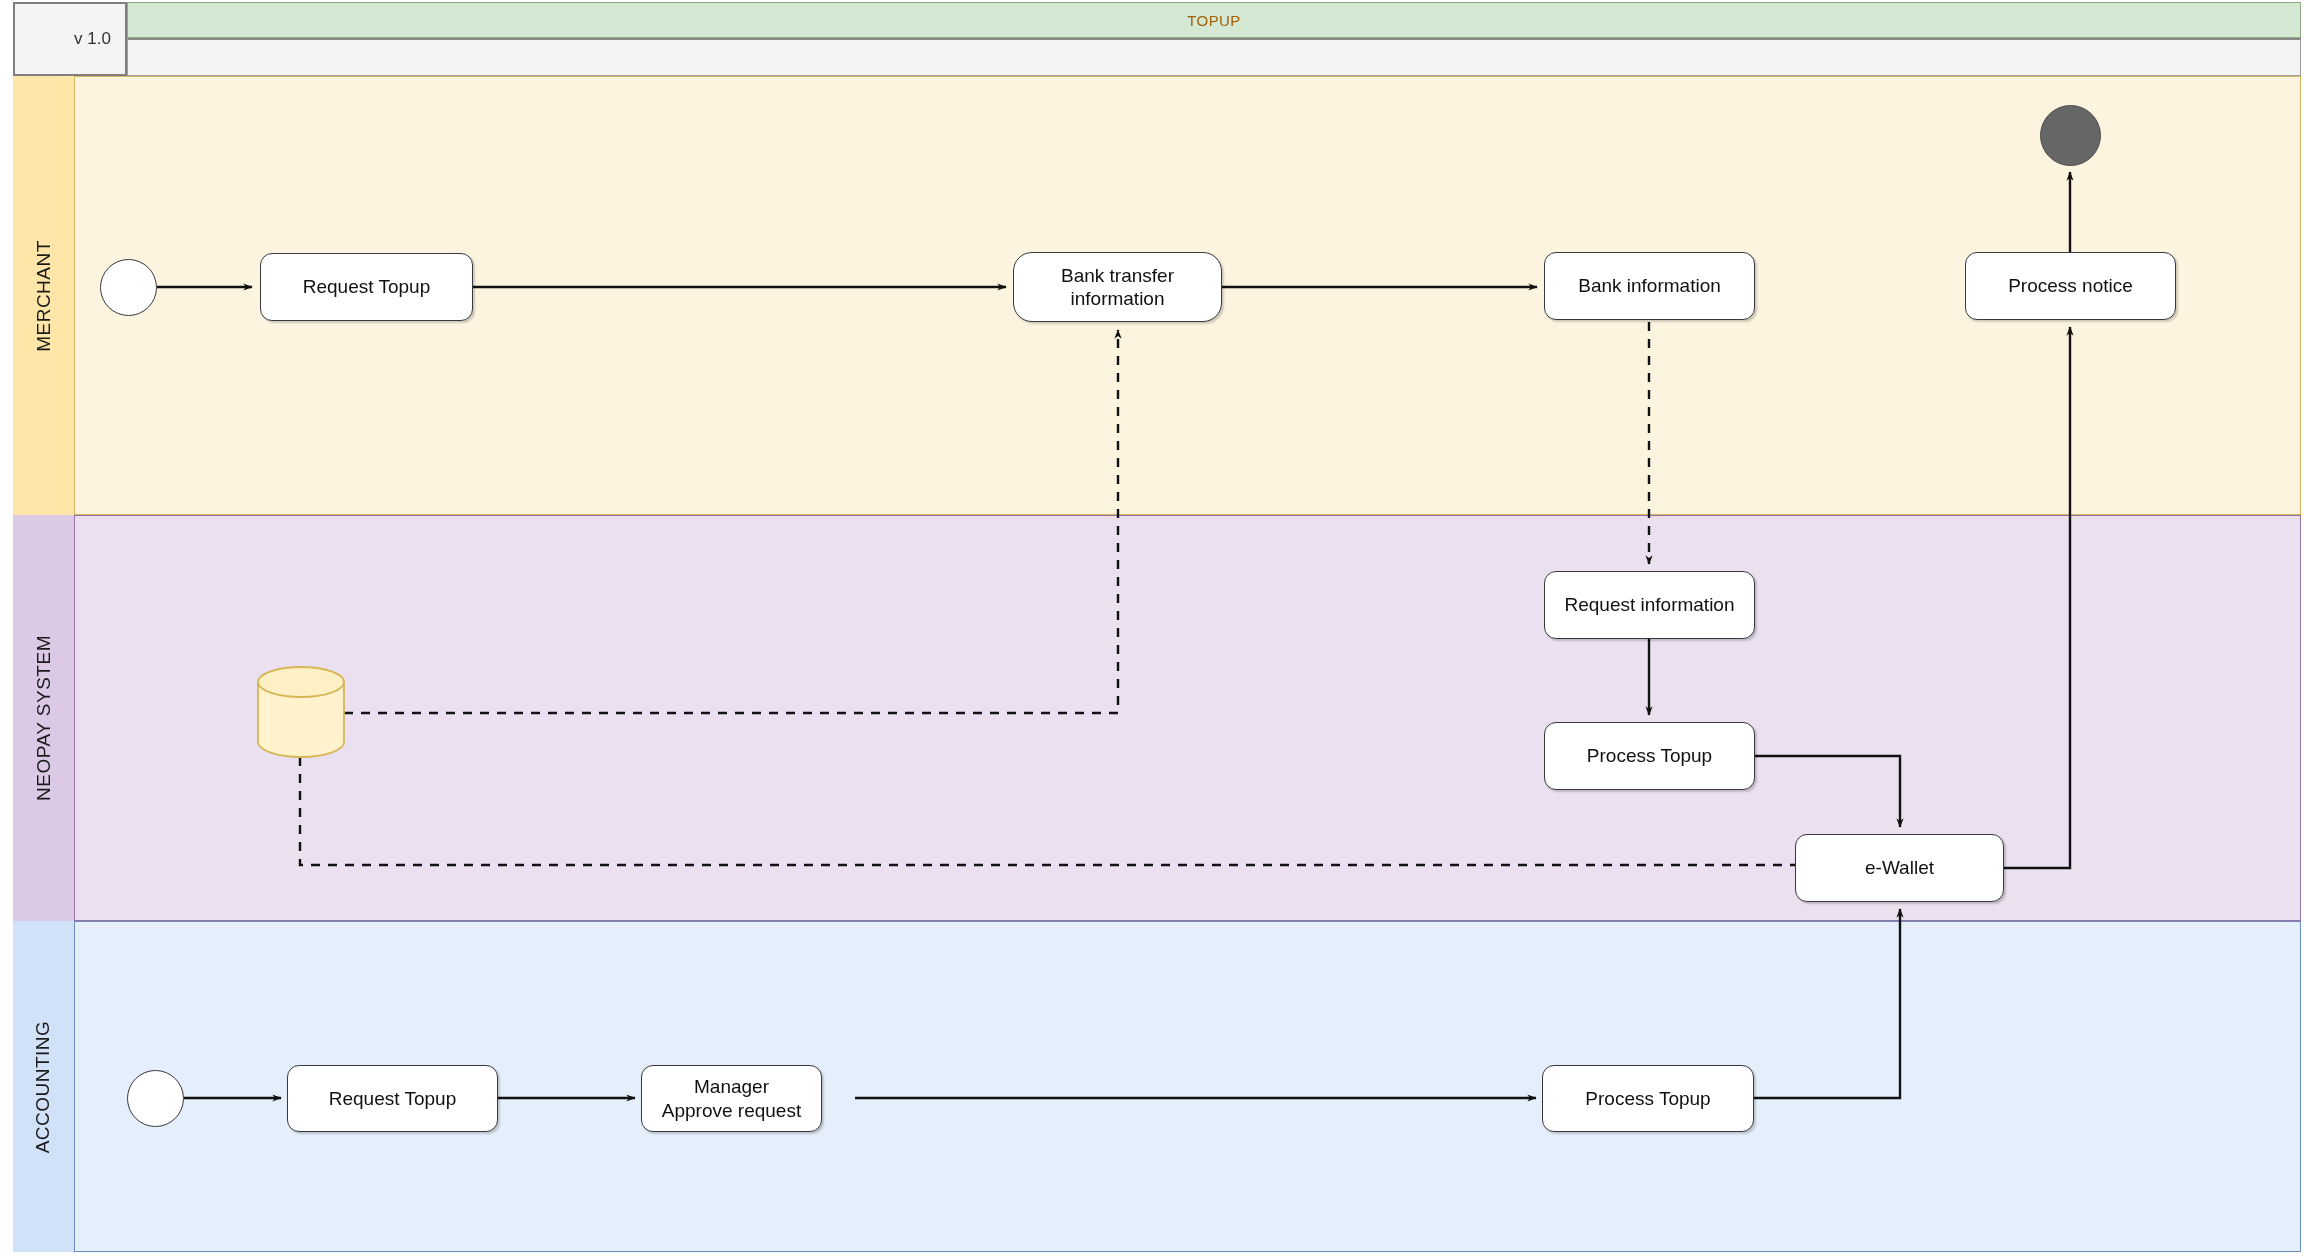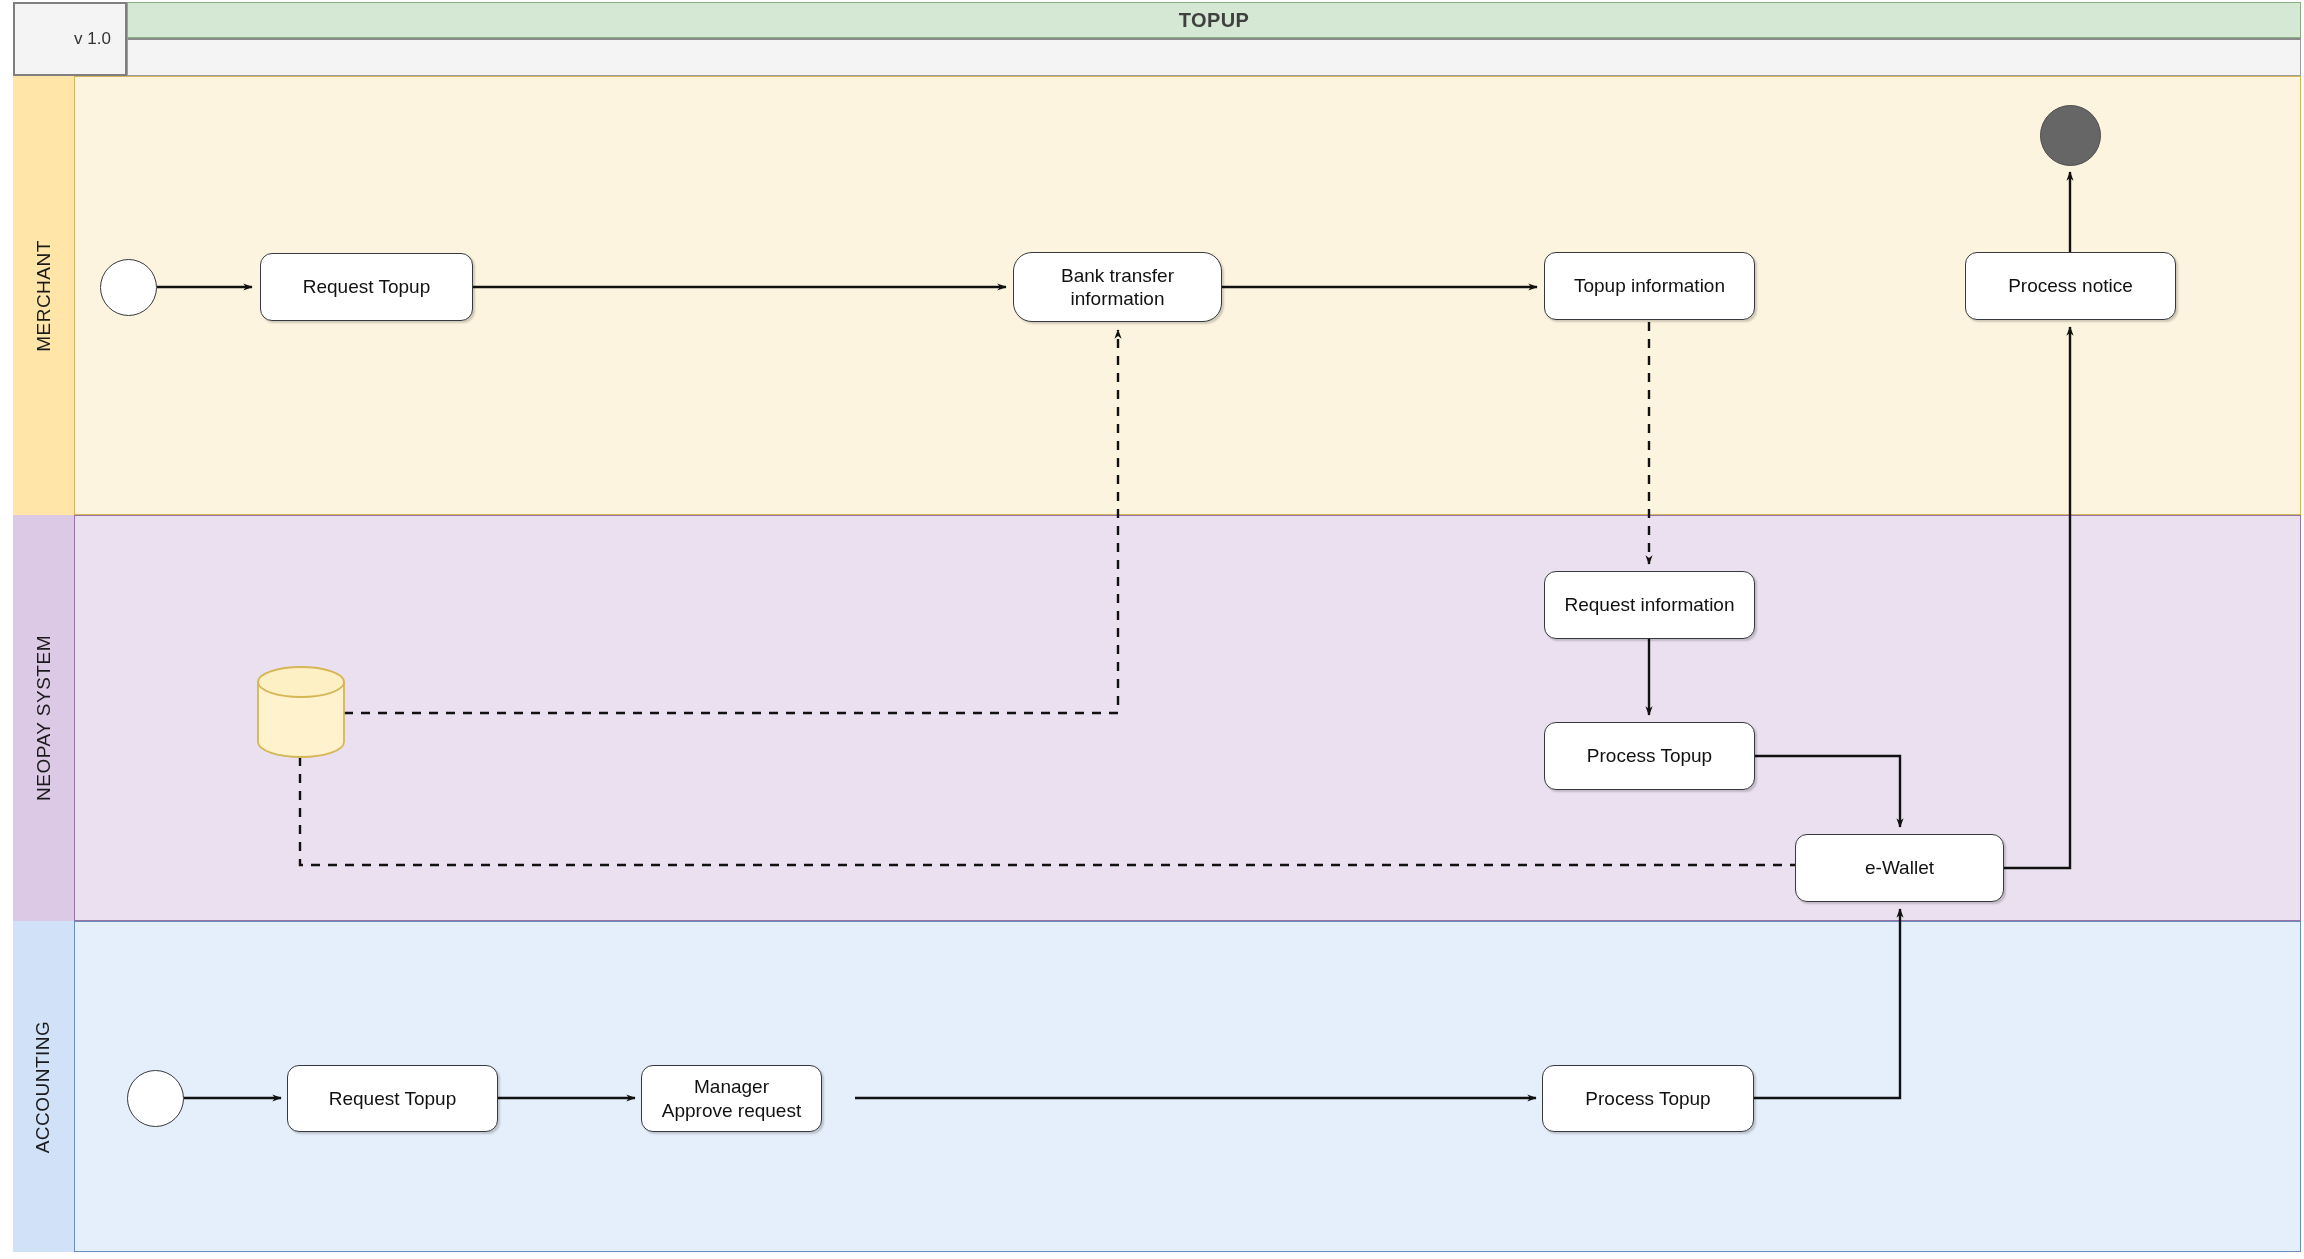"TOPUP" .title-band span { color: #404040 -> #a16207; font-size: 20px -> 15px; font-weight: bold -> normal }
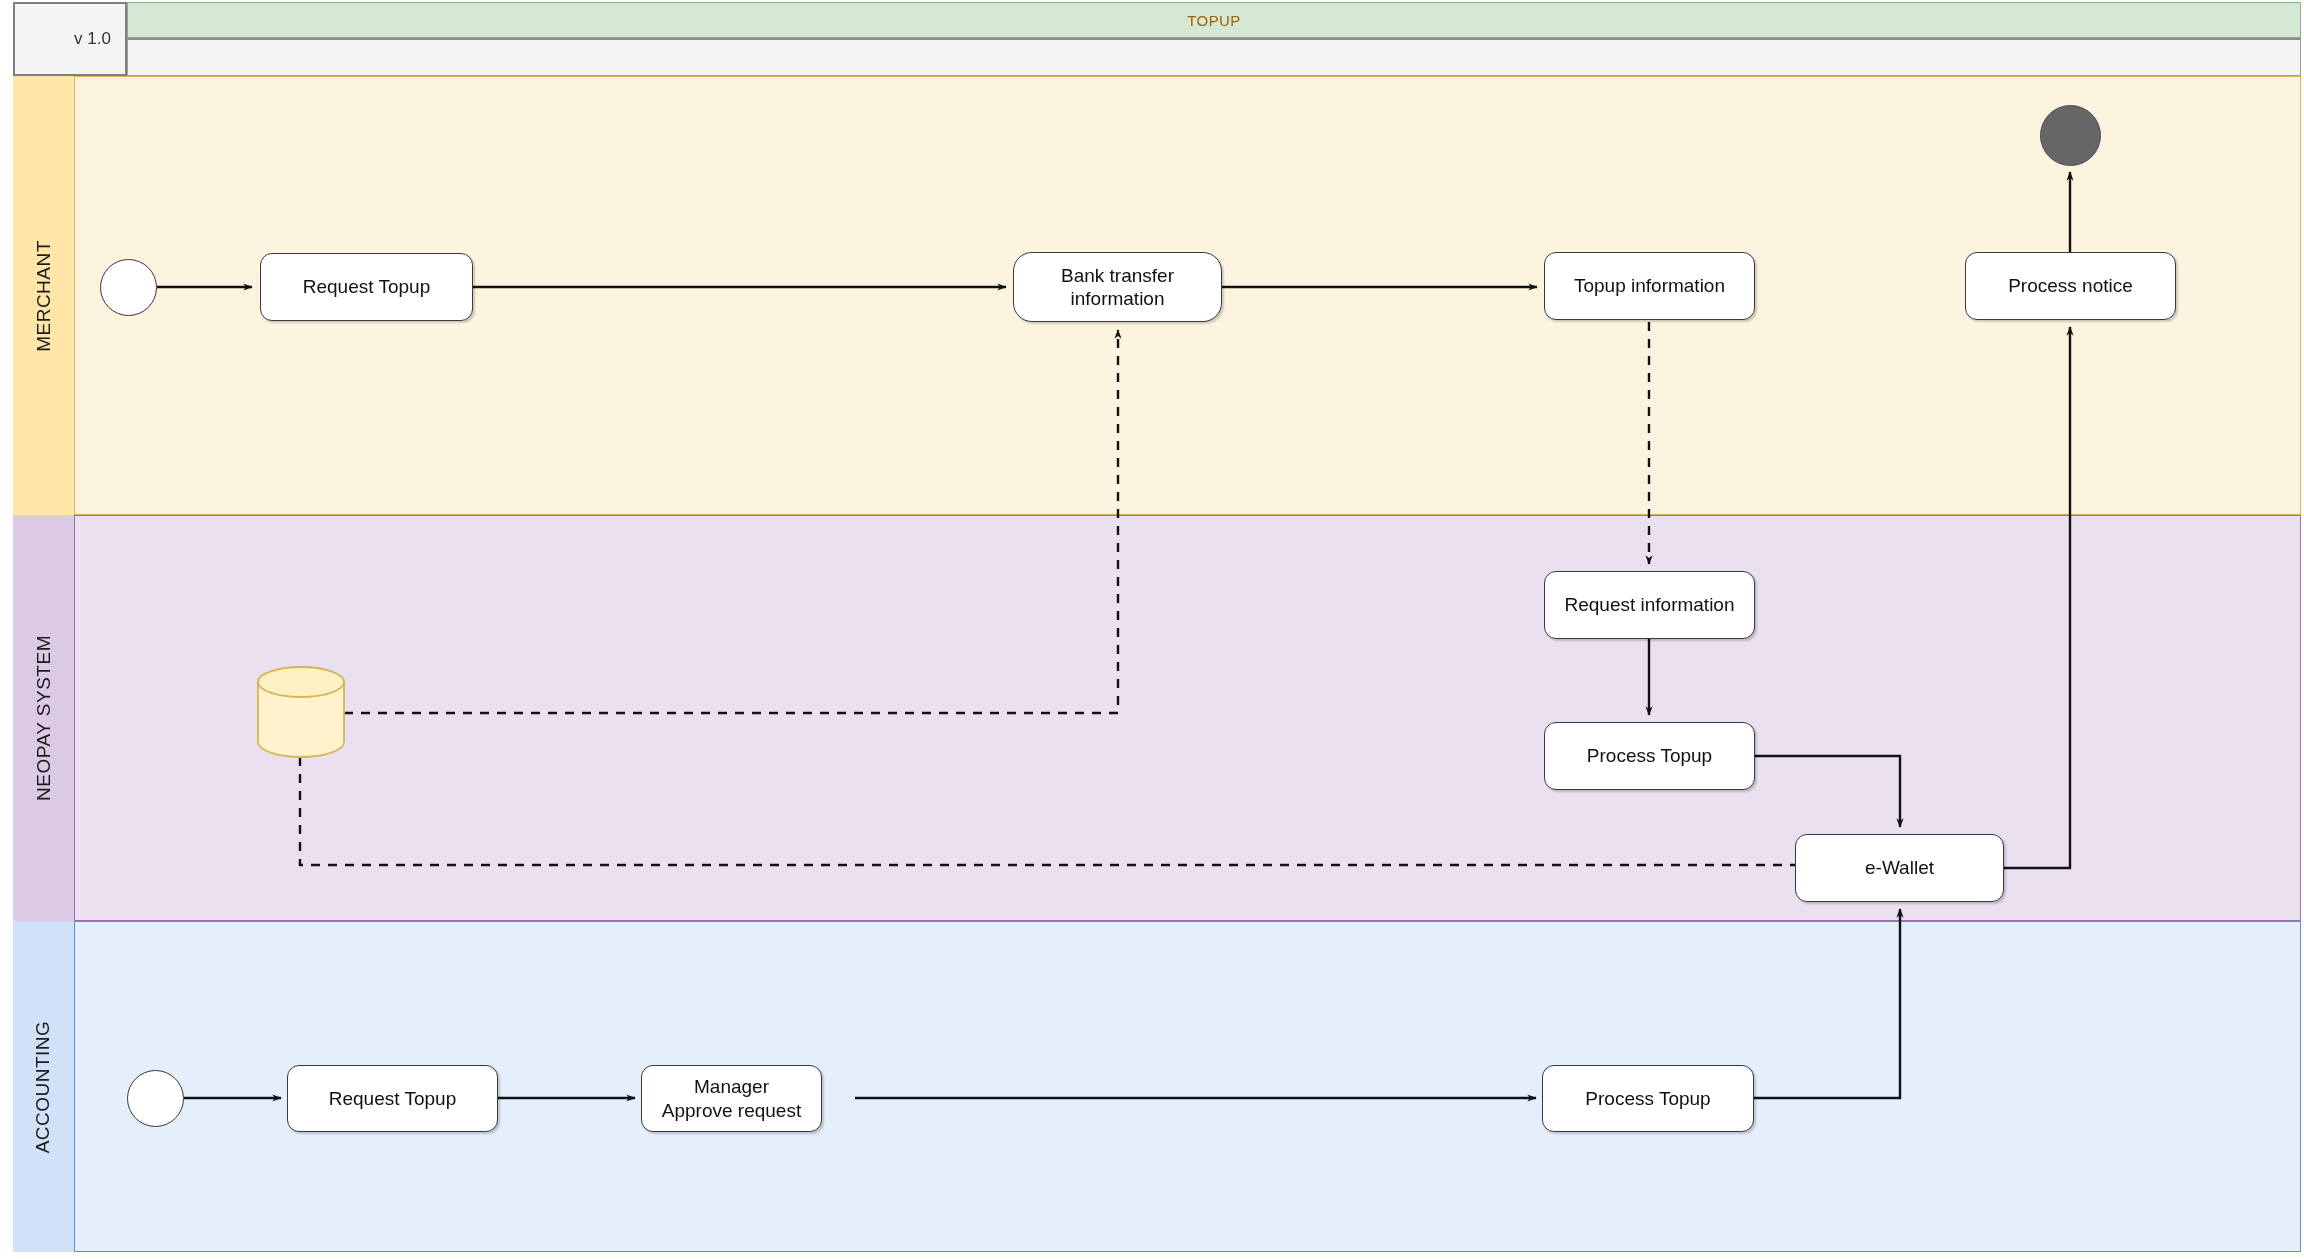"Topup information" span { text: Topup -> Bank }
